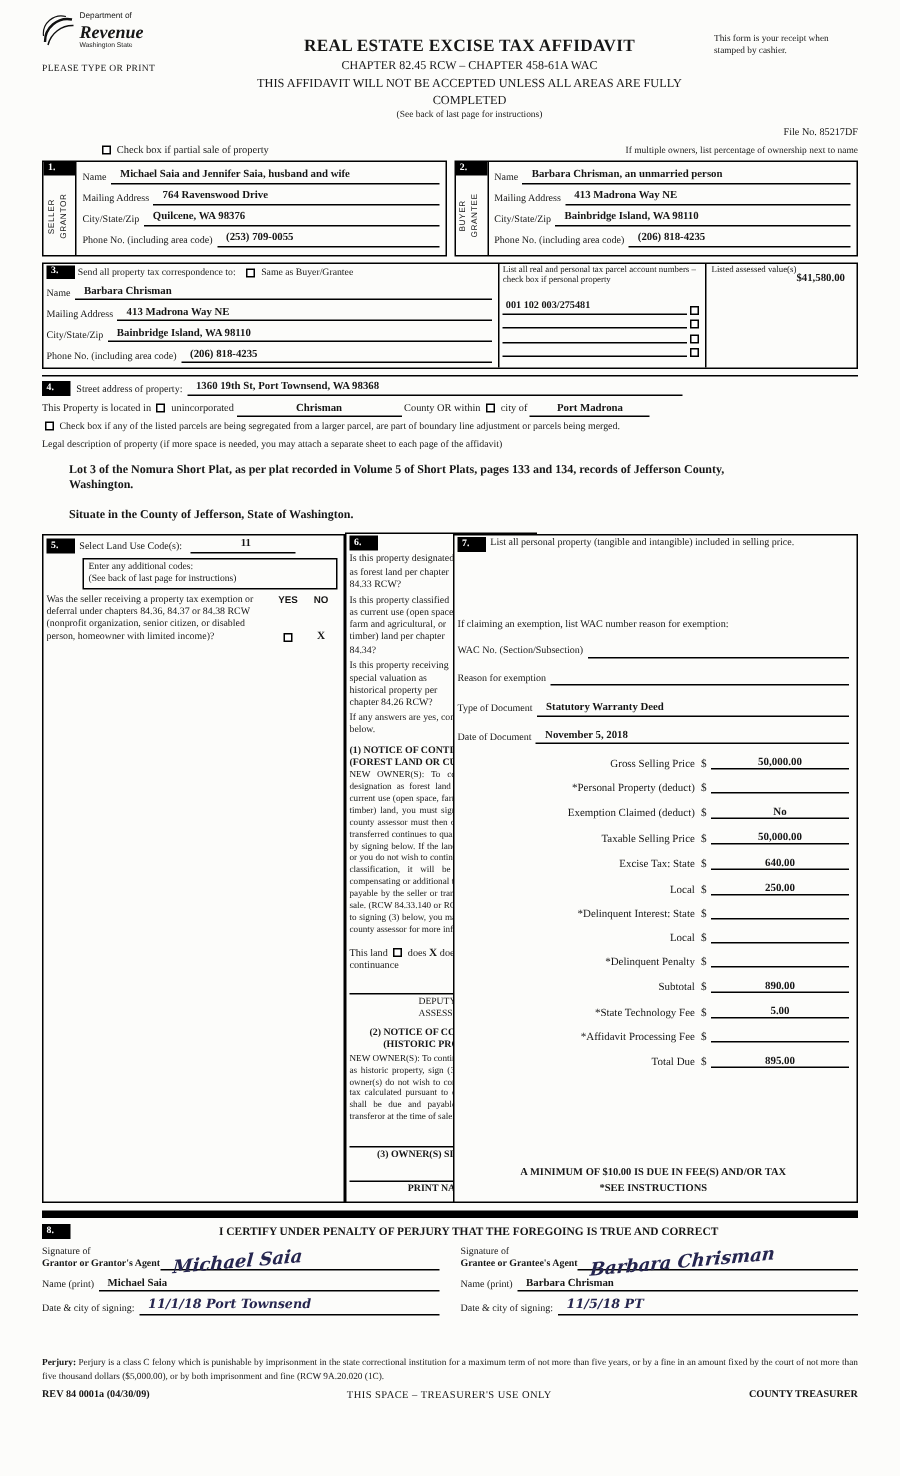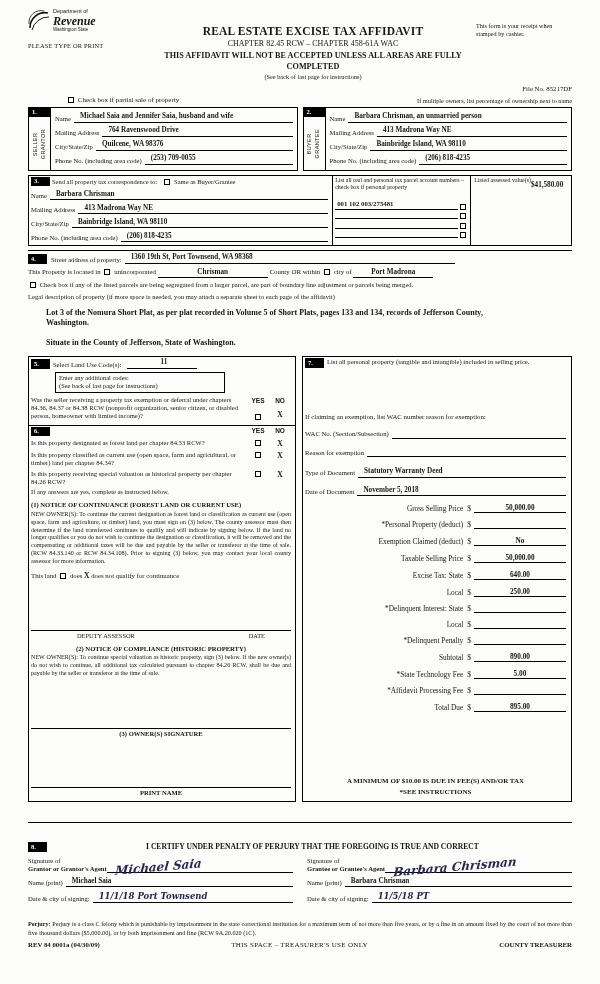"THIS AFFIDAVIT WILL NOT BE" .warning { font-weight: bold -> normal }
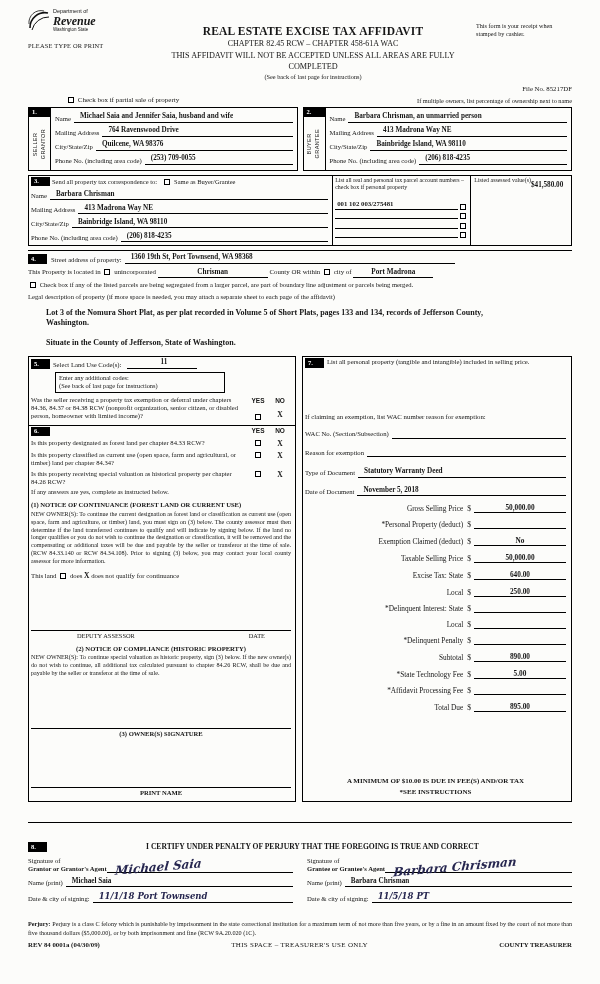"11" .col-left { flex-direction: column -> row }
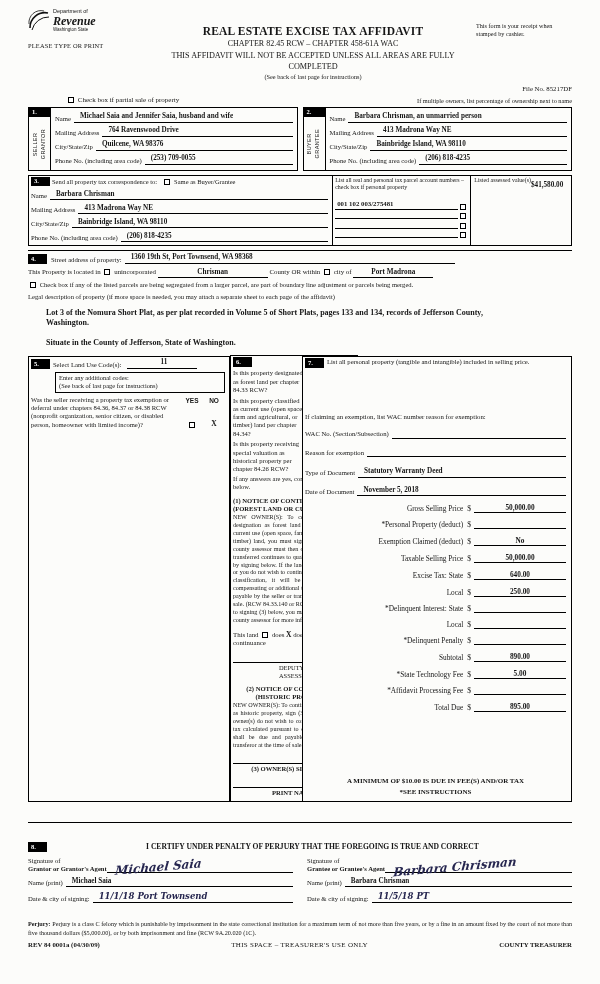"I CERTIFY UNDER PENALTY OF" .sec8 { border-top: 1px solid #000000 -> 5px solid #000000; margin-top: 20px -> 5px; padding-top: 19px -> 4px }
